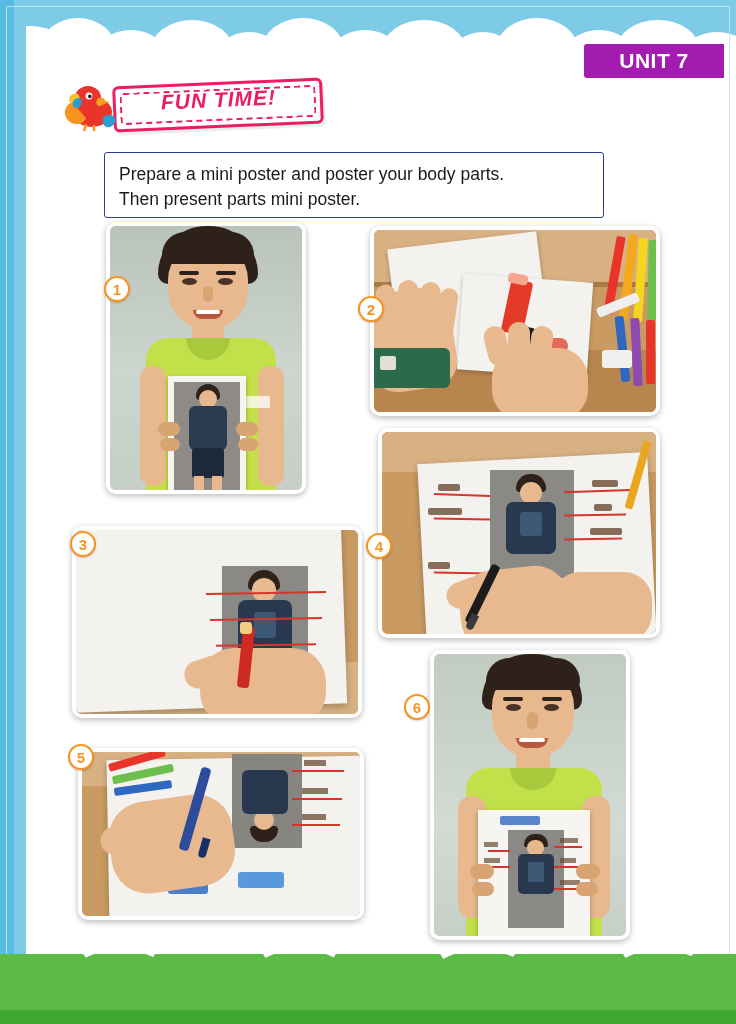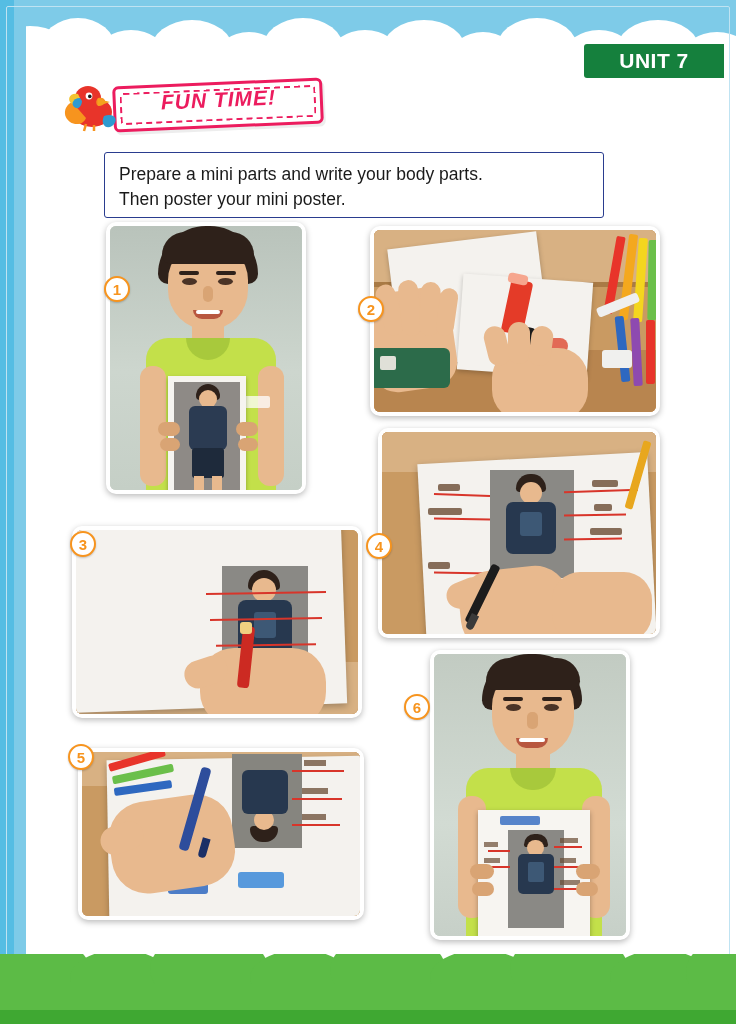"UNIT 7" .unit-tab { background: #15803d -> #a21caf }
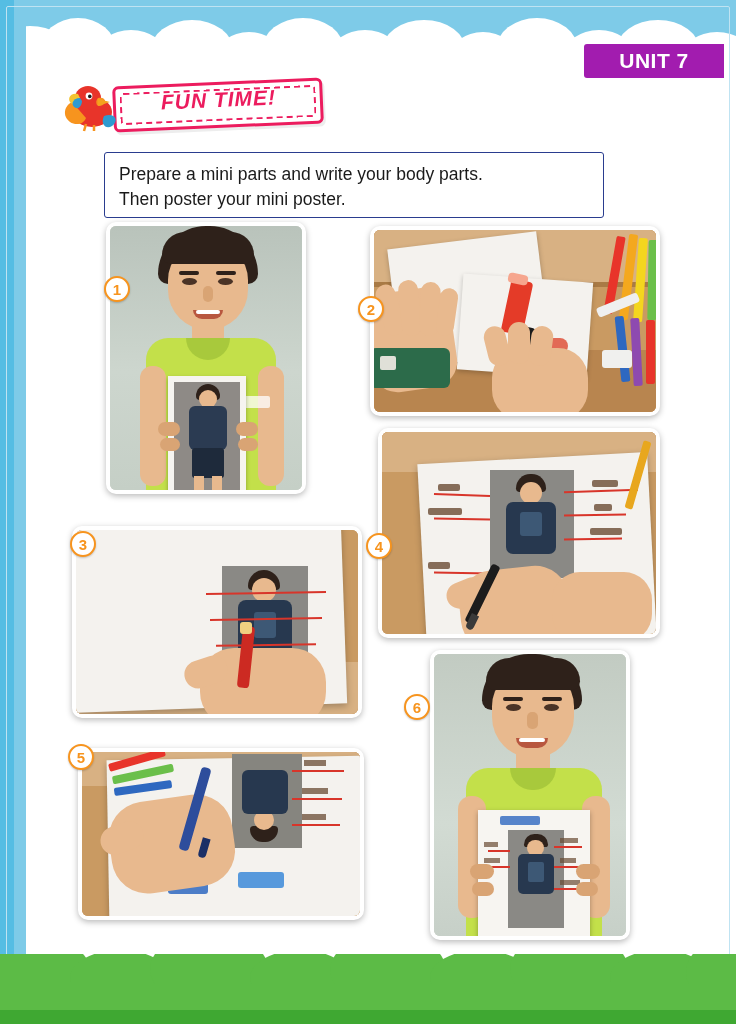"Prepare a mini parts and" div.instruction-line { text: parts and write -> poster and poster }
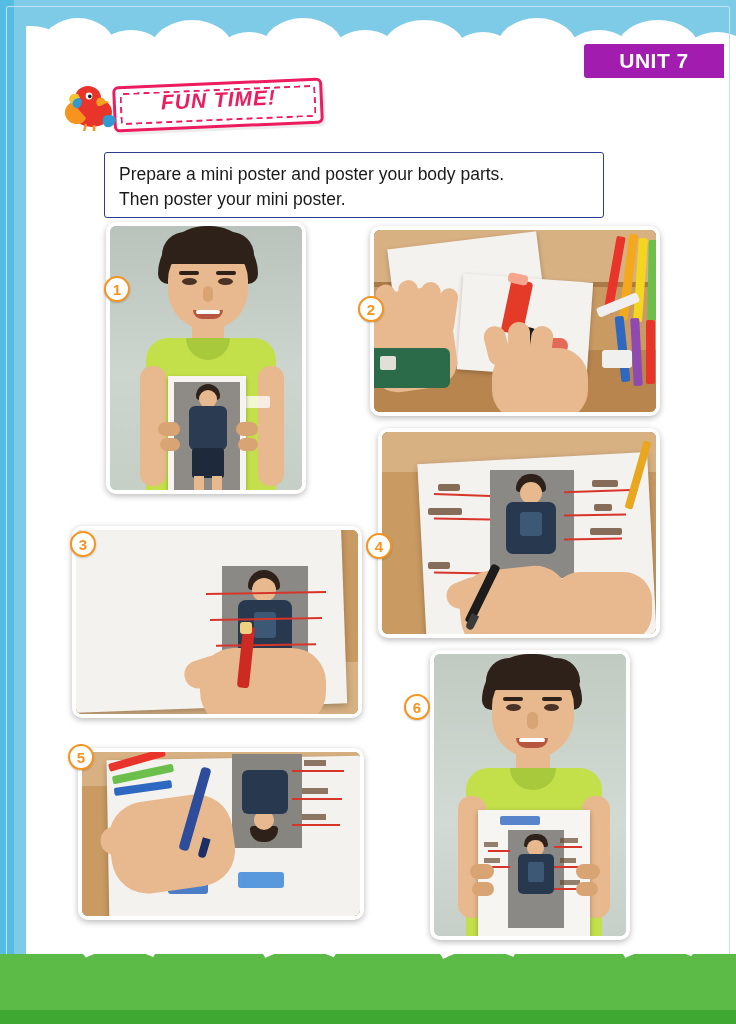"Then poster your mini poster." div.instruction-line { text: poster your -> present parts }
